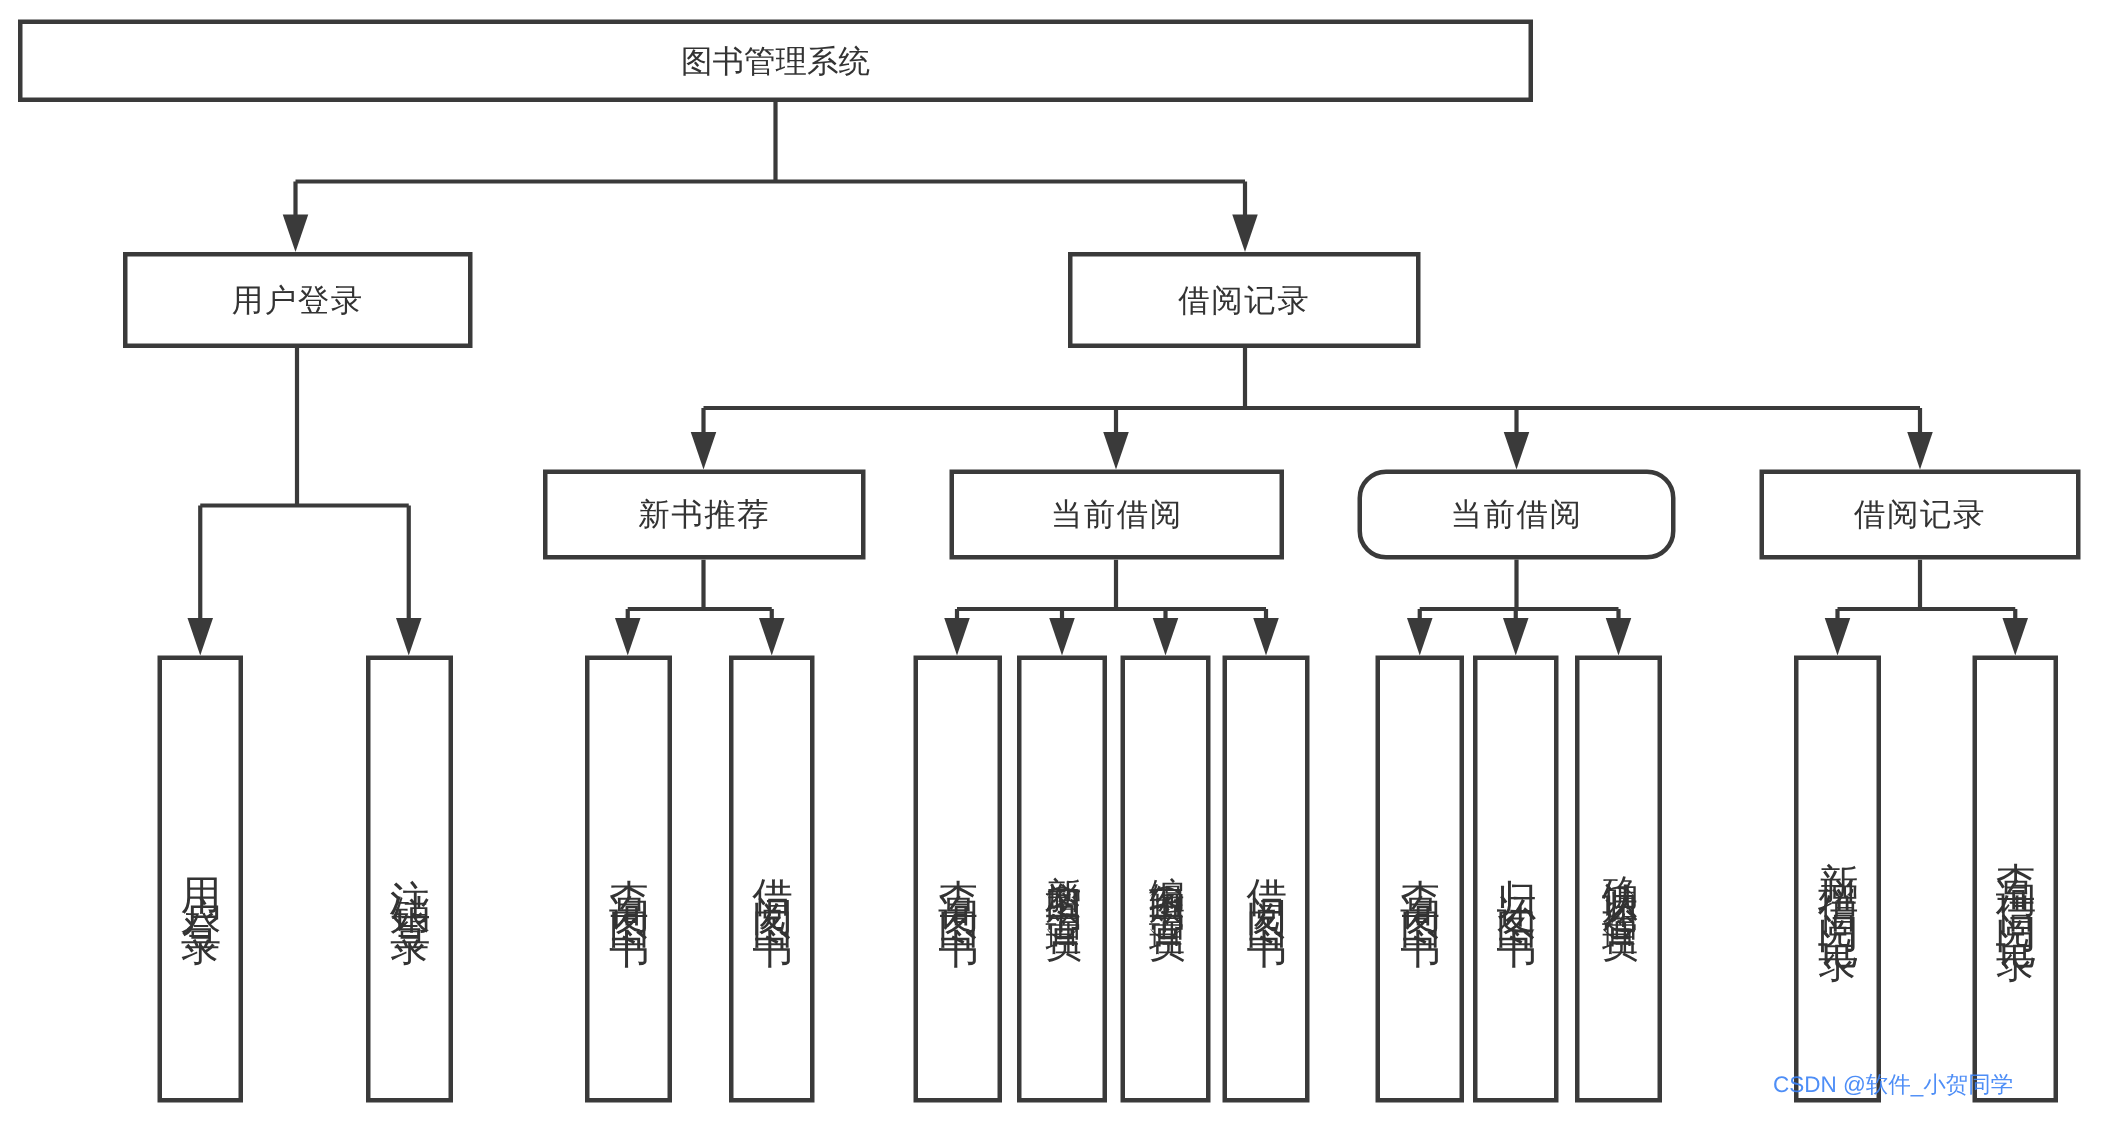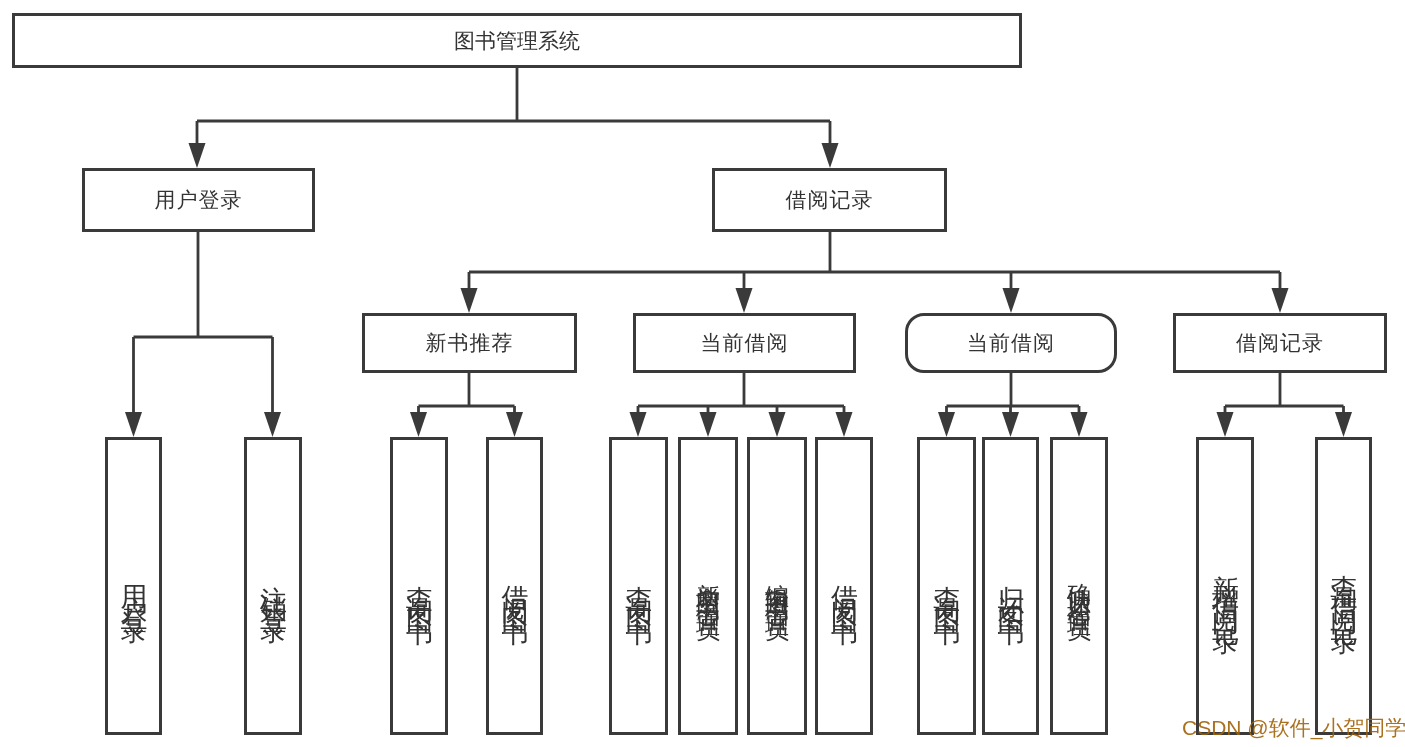"CSDN @软件_小贺同学" .watermark { color: #a16207 -> #3b82f6; font-size: 21px -> 15px }
